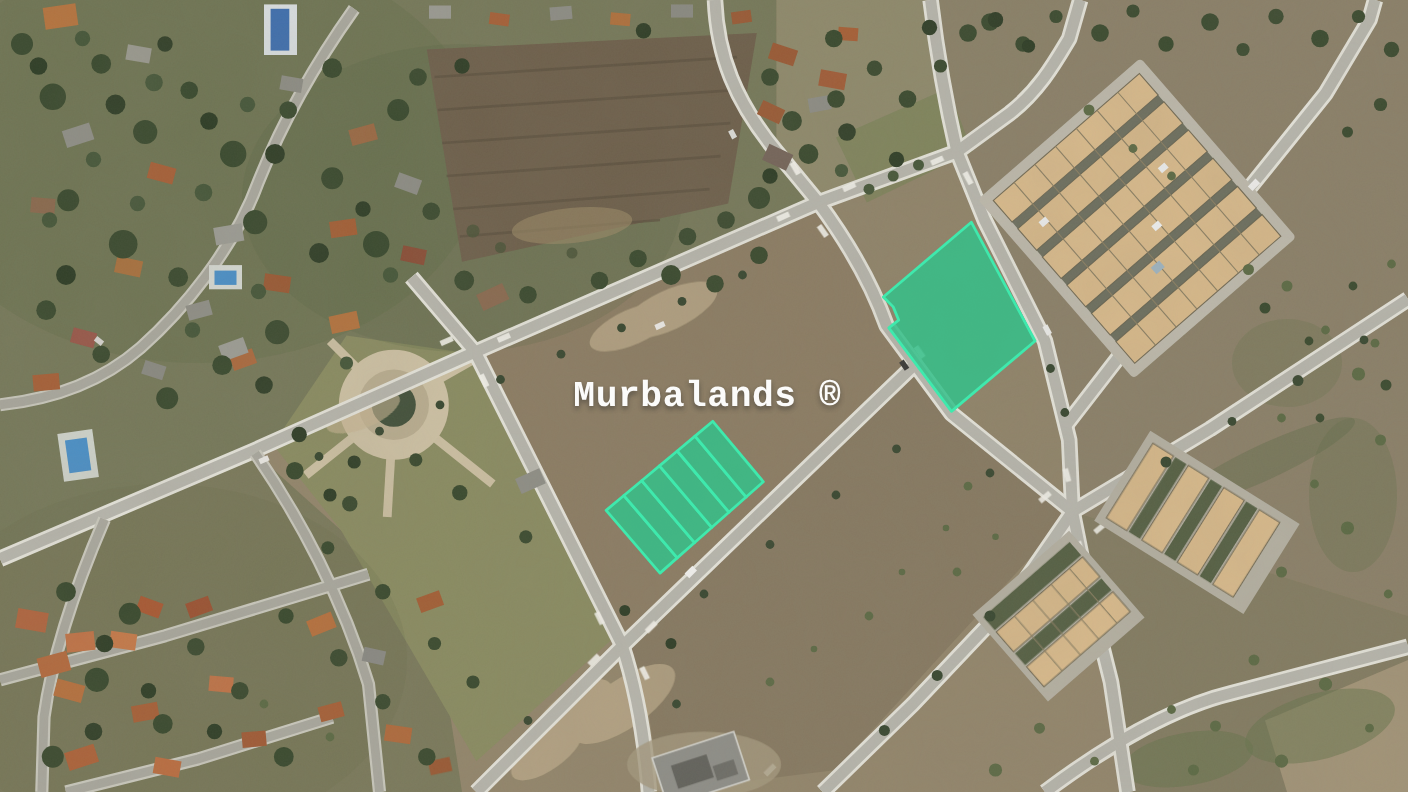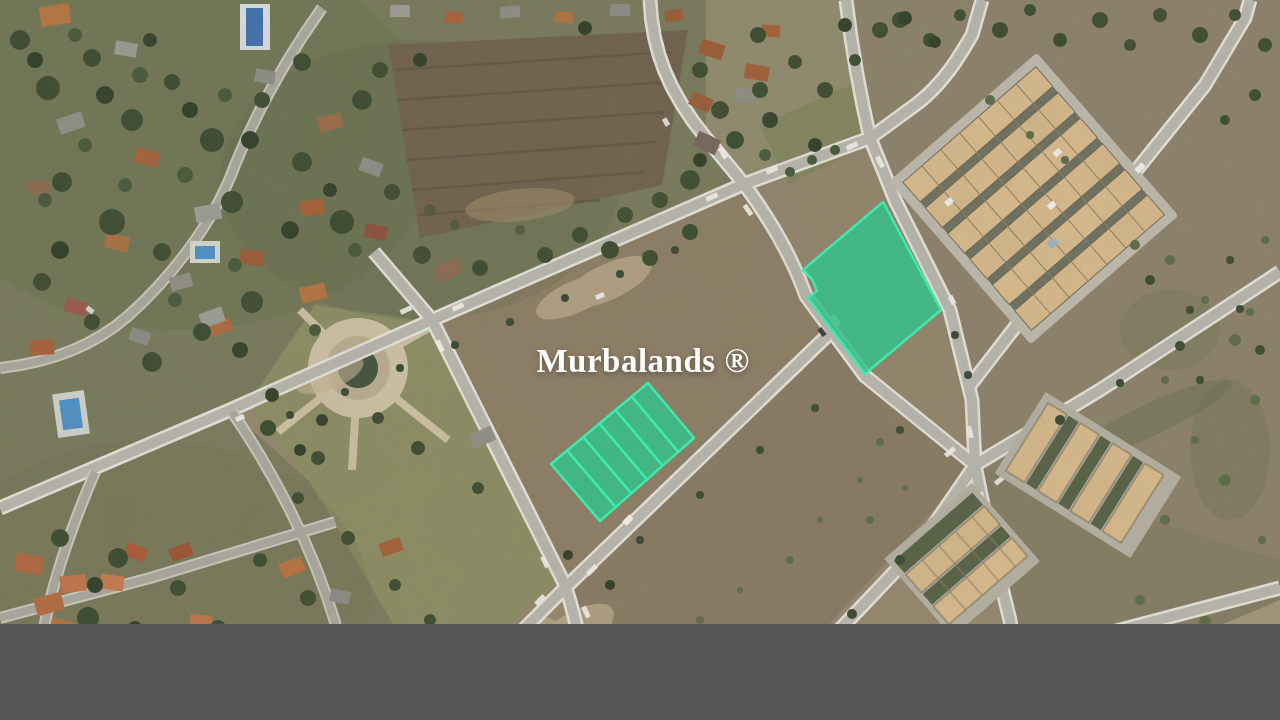"Murbalands ®" .stage { font-family: Liberation Serif, serif -> Liberation Mono, monospace; height: 624px -> 720px }
